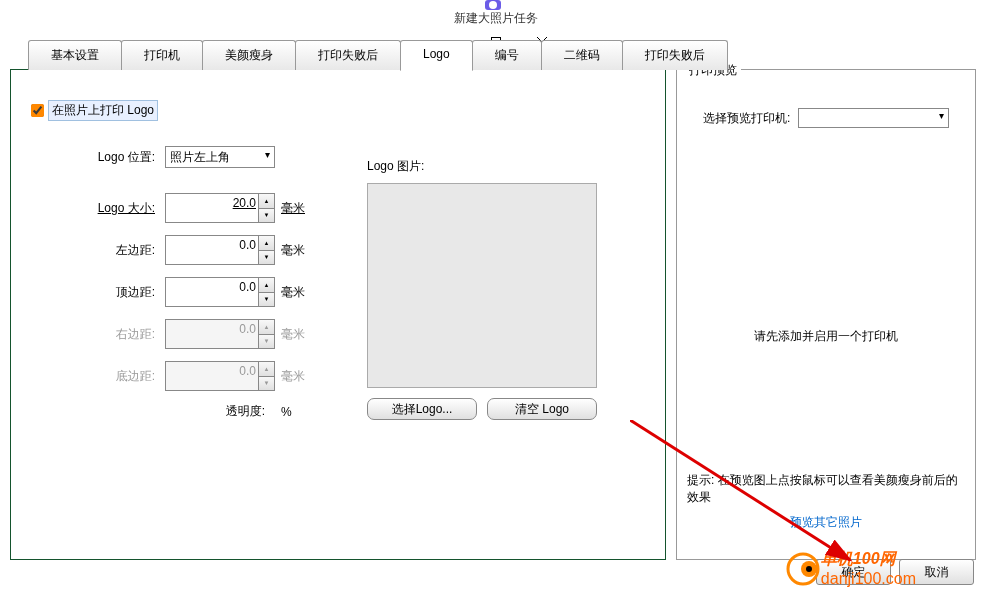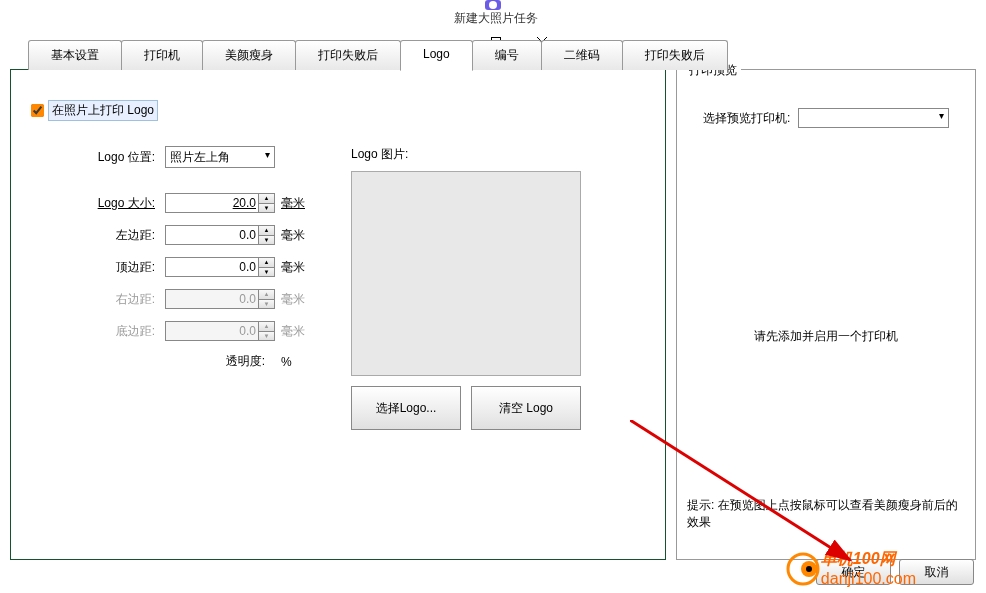"Logo 位置:" .form-grid { align-items: none -> center; gap: 40px -> 56px }
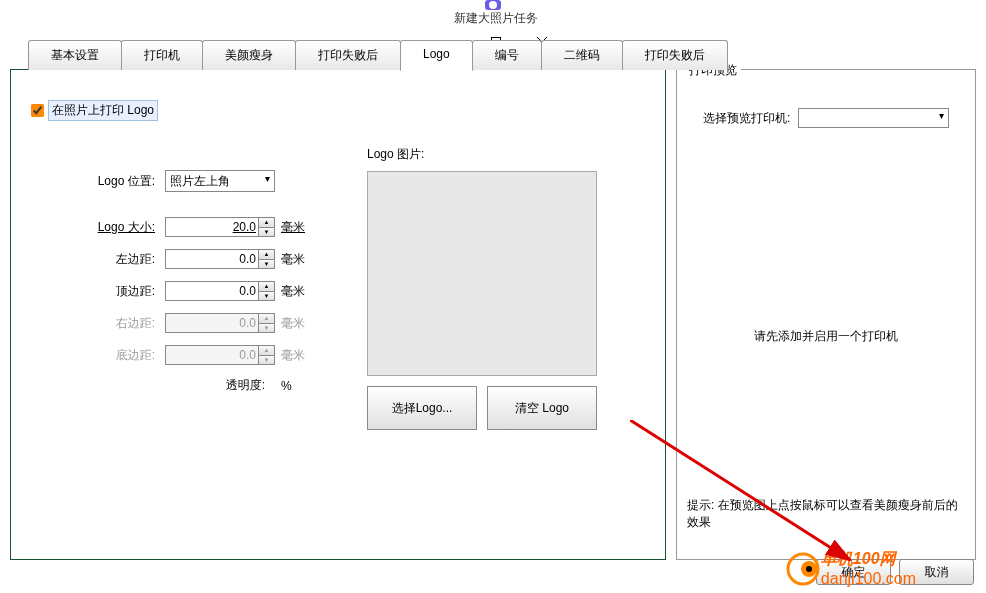"20.0" .spinner { height: 20px -> 30px }
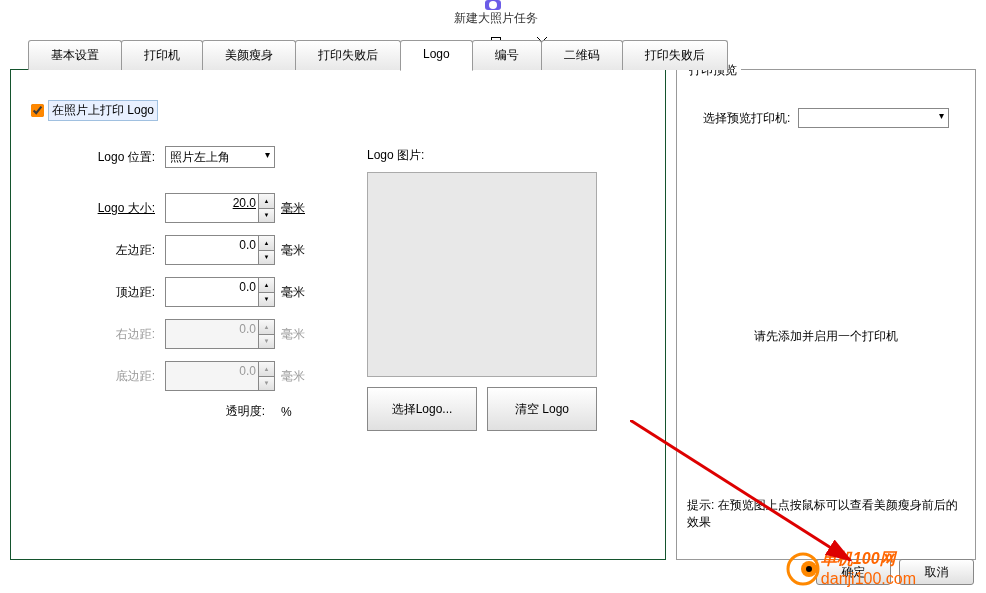"选择Logo..." .logo-btn { border-radius: 0 -> 7px; height: 44px -> 22px }
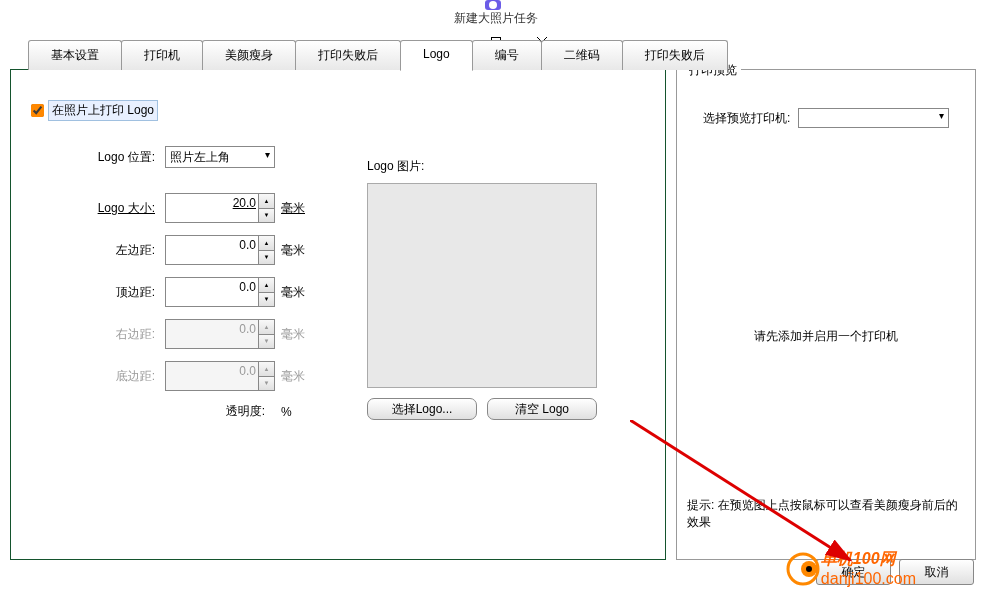"预览其它照片" div.preview-link { html: none -> <div><a>预览其它照片</a></div> }
